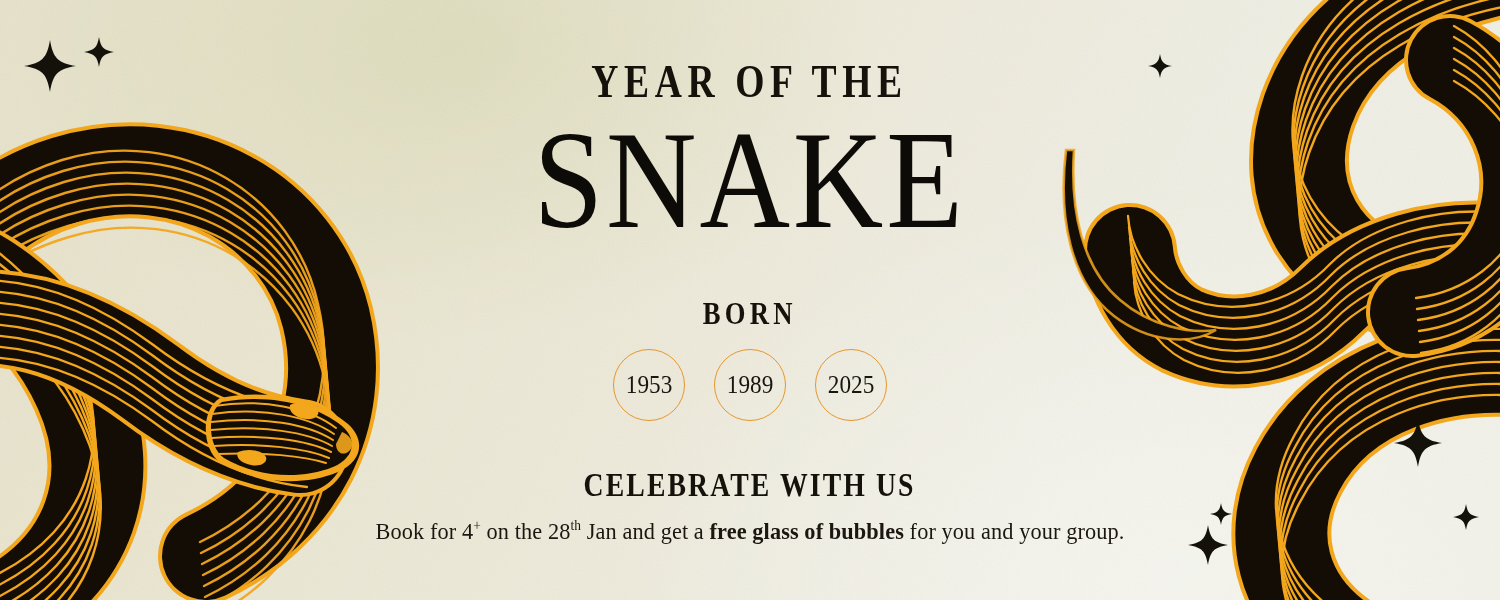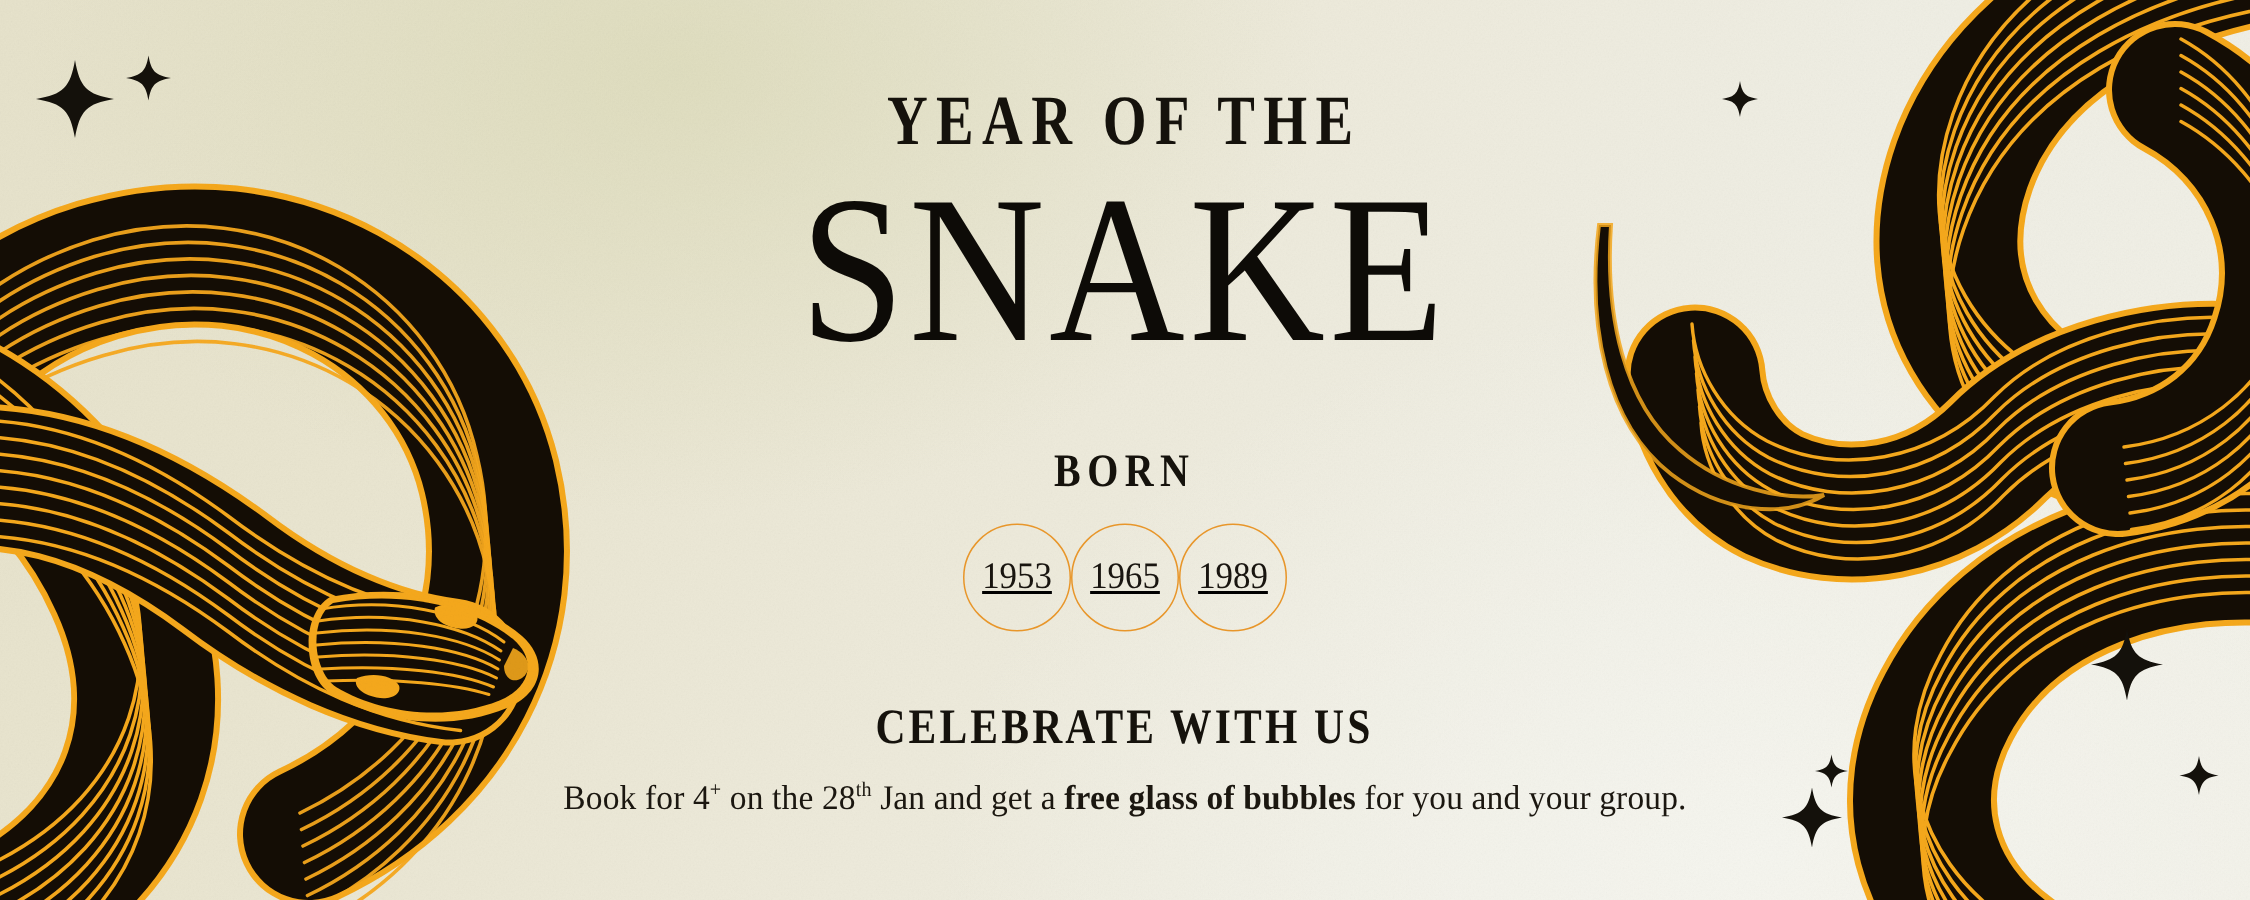"1953" #years-row { gap: none -> 29px; text-decoration: underline -> none }
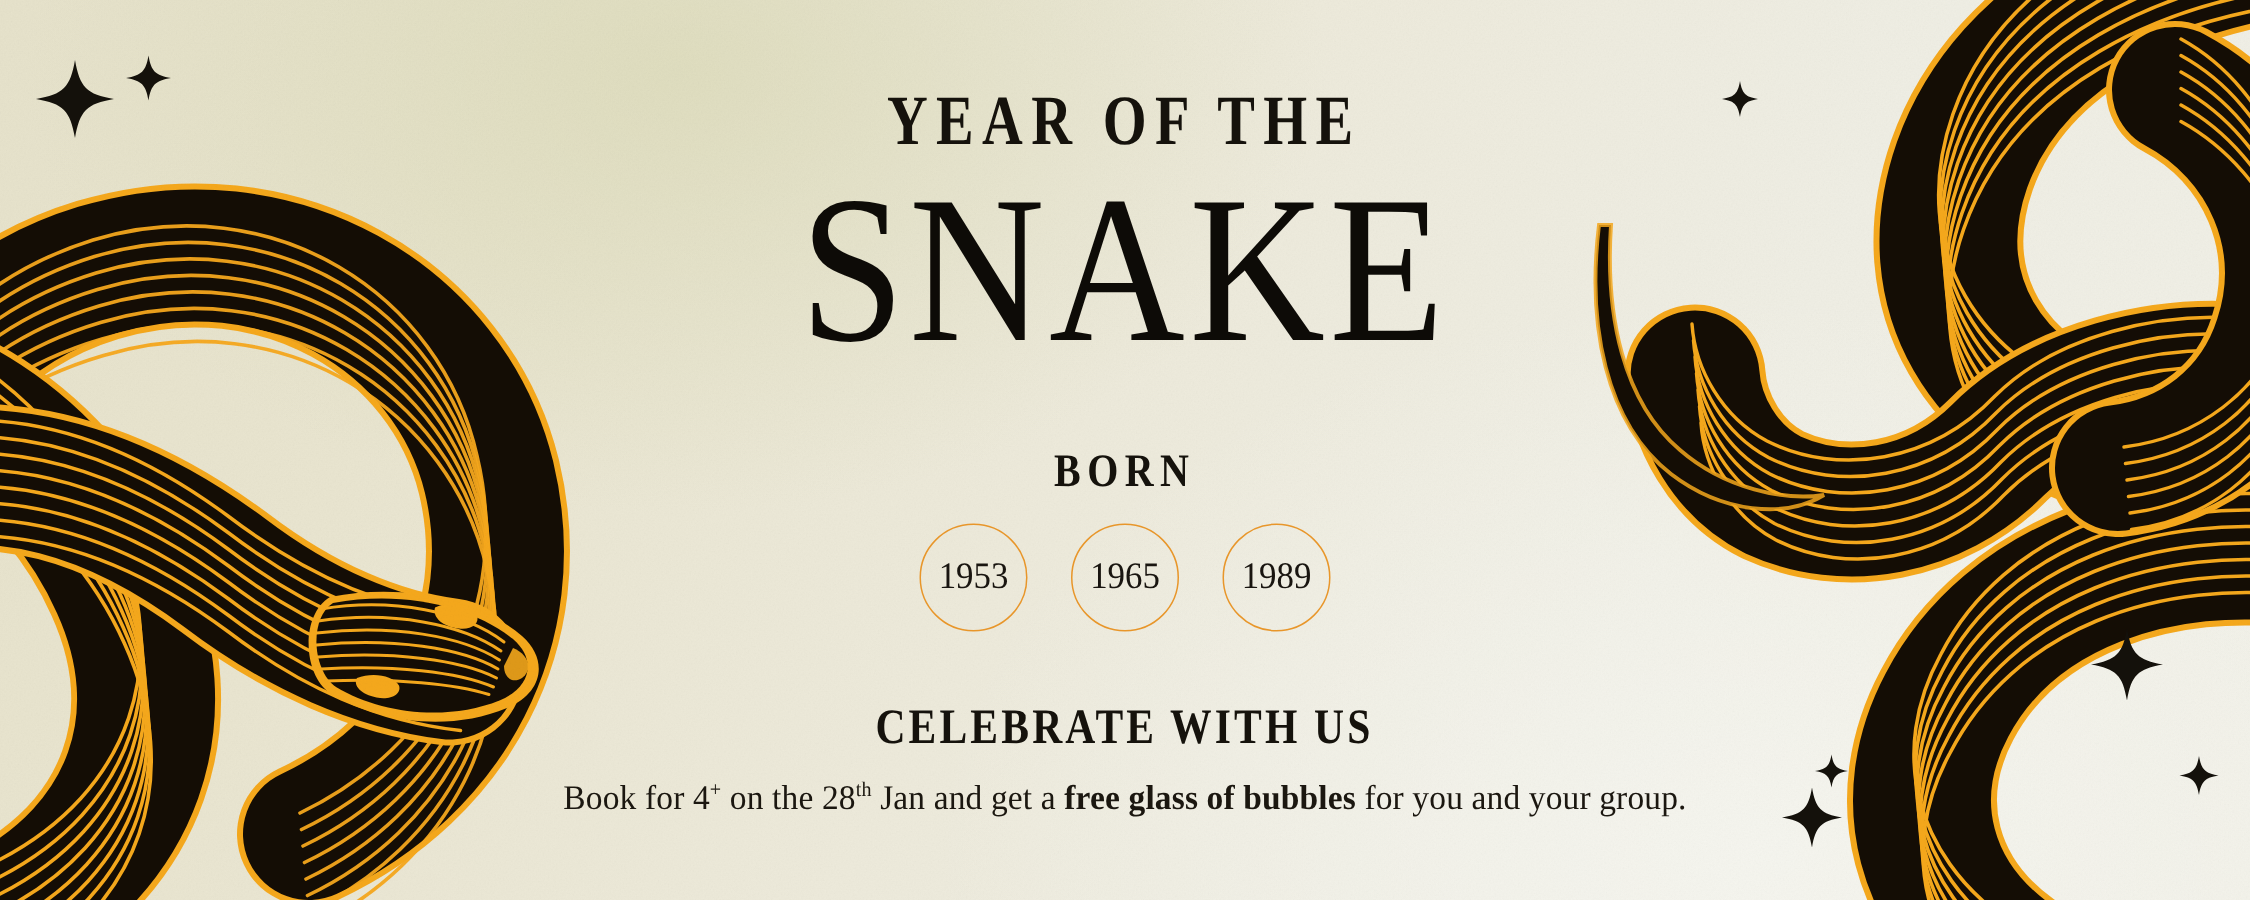"1965" div.year-badge { html: <div> <span>1965</span> </div> -> none }
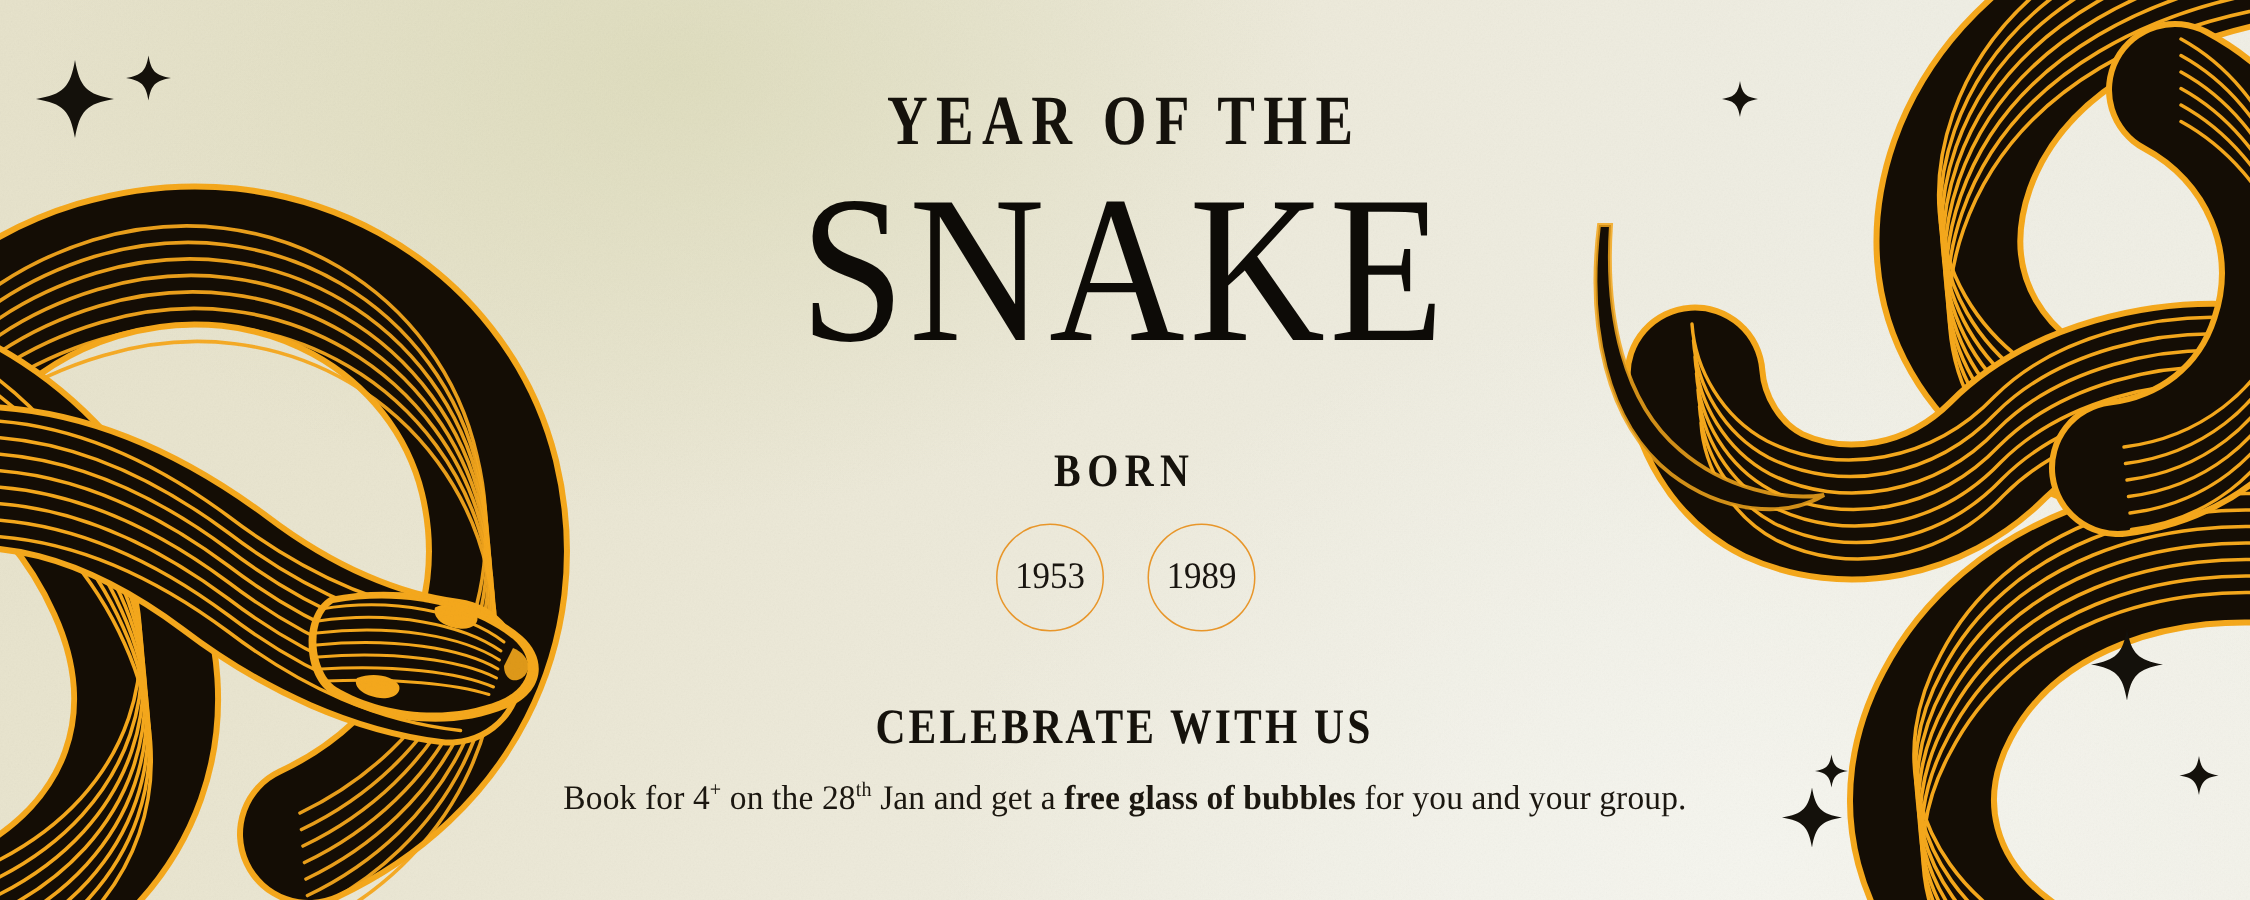"2025" div.year-badge { html: none -> <div> <span>2025</span> </div> }
